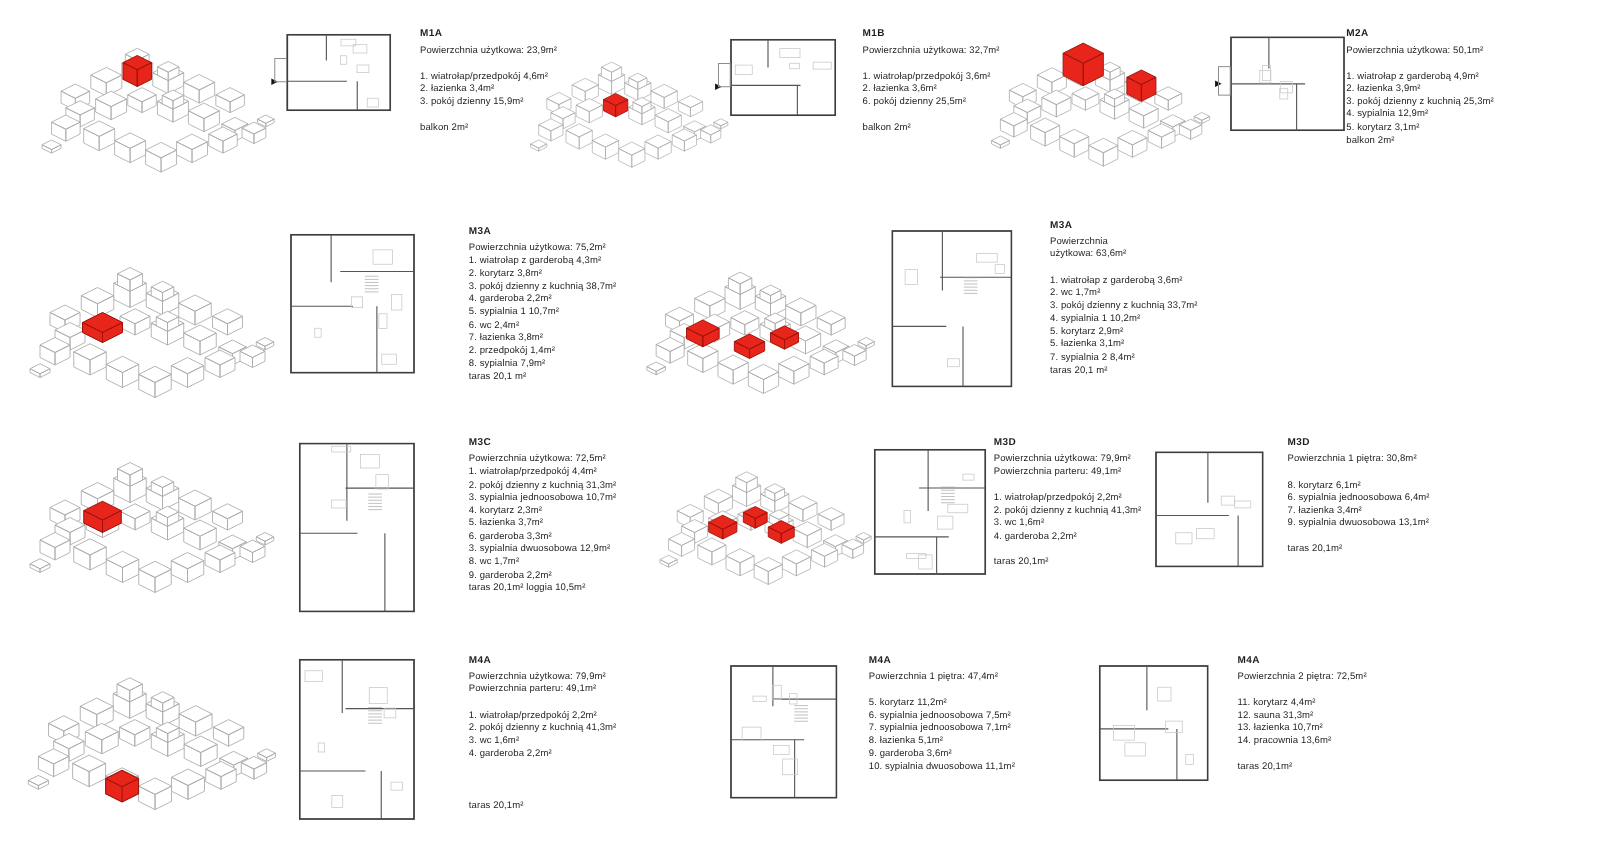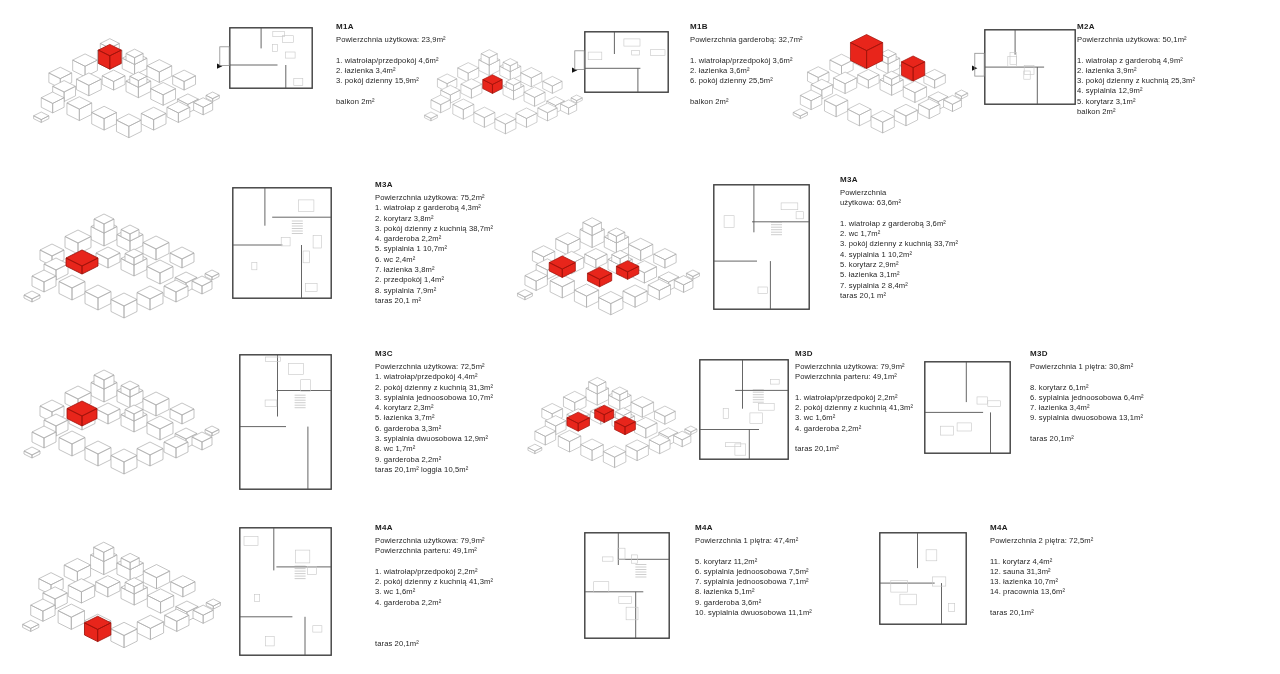"Powierzchnia garderobą: 32,7m²" div.unit-line { text: garderobą -> użytkowa }
